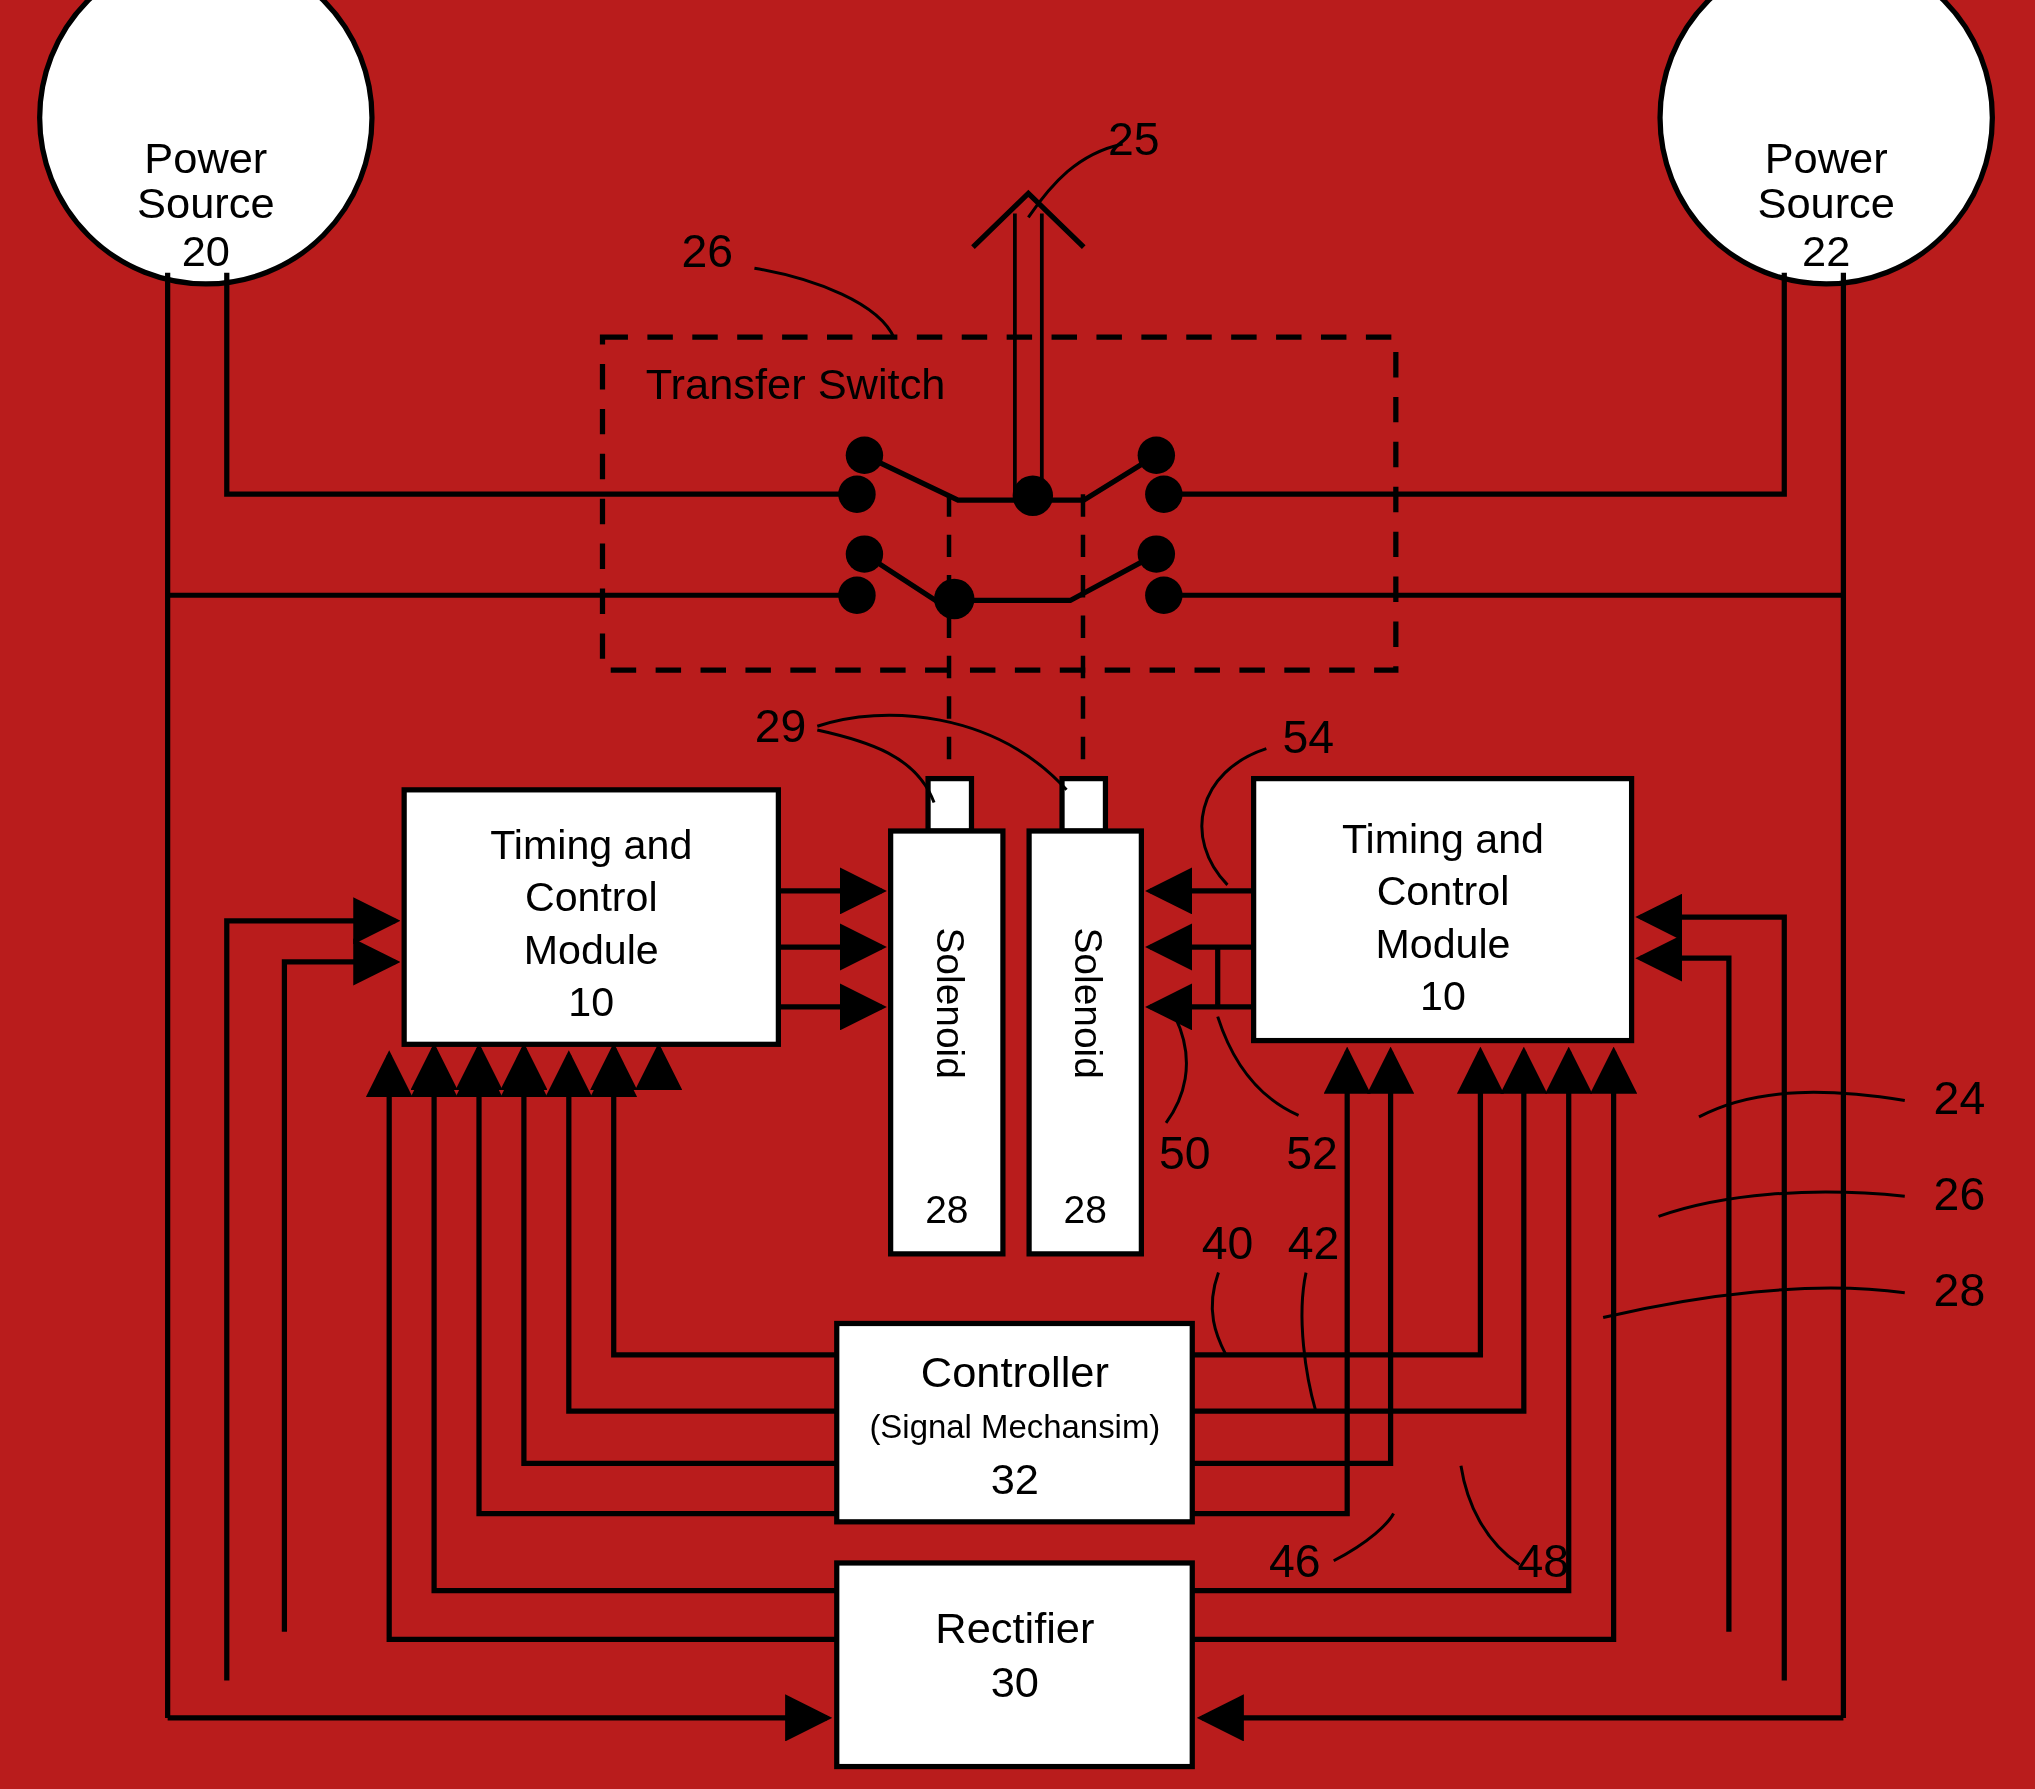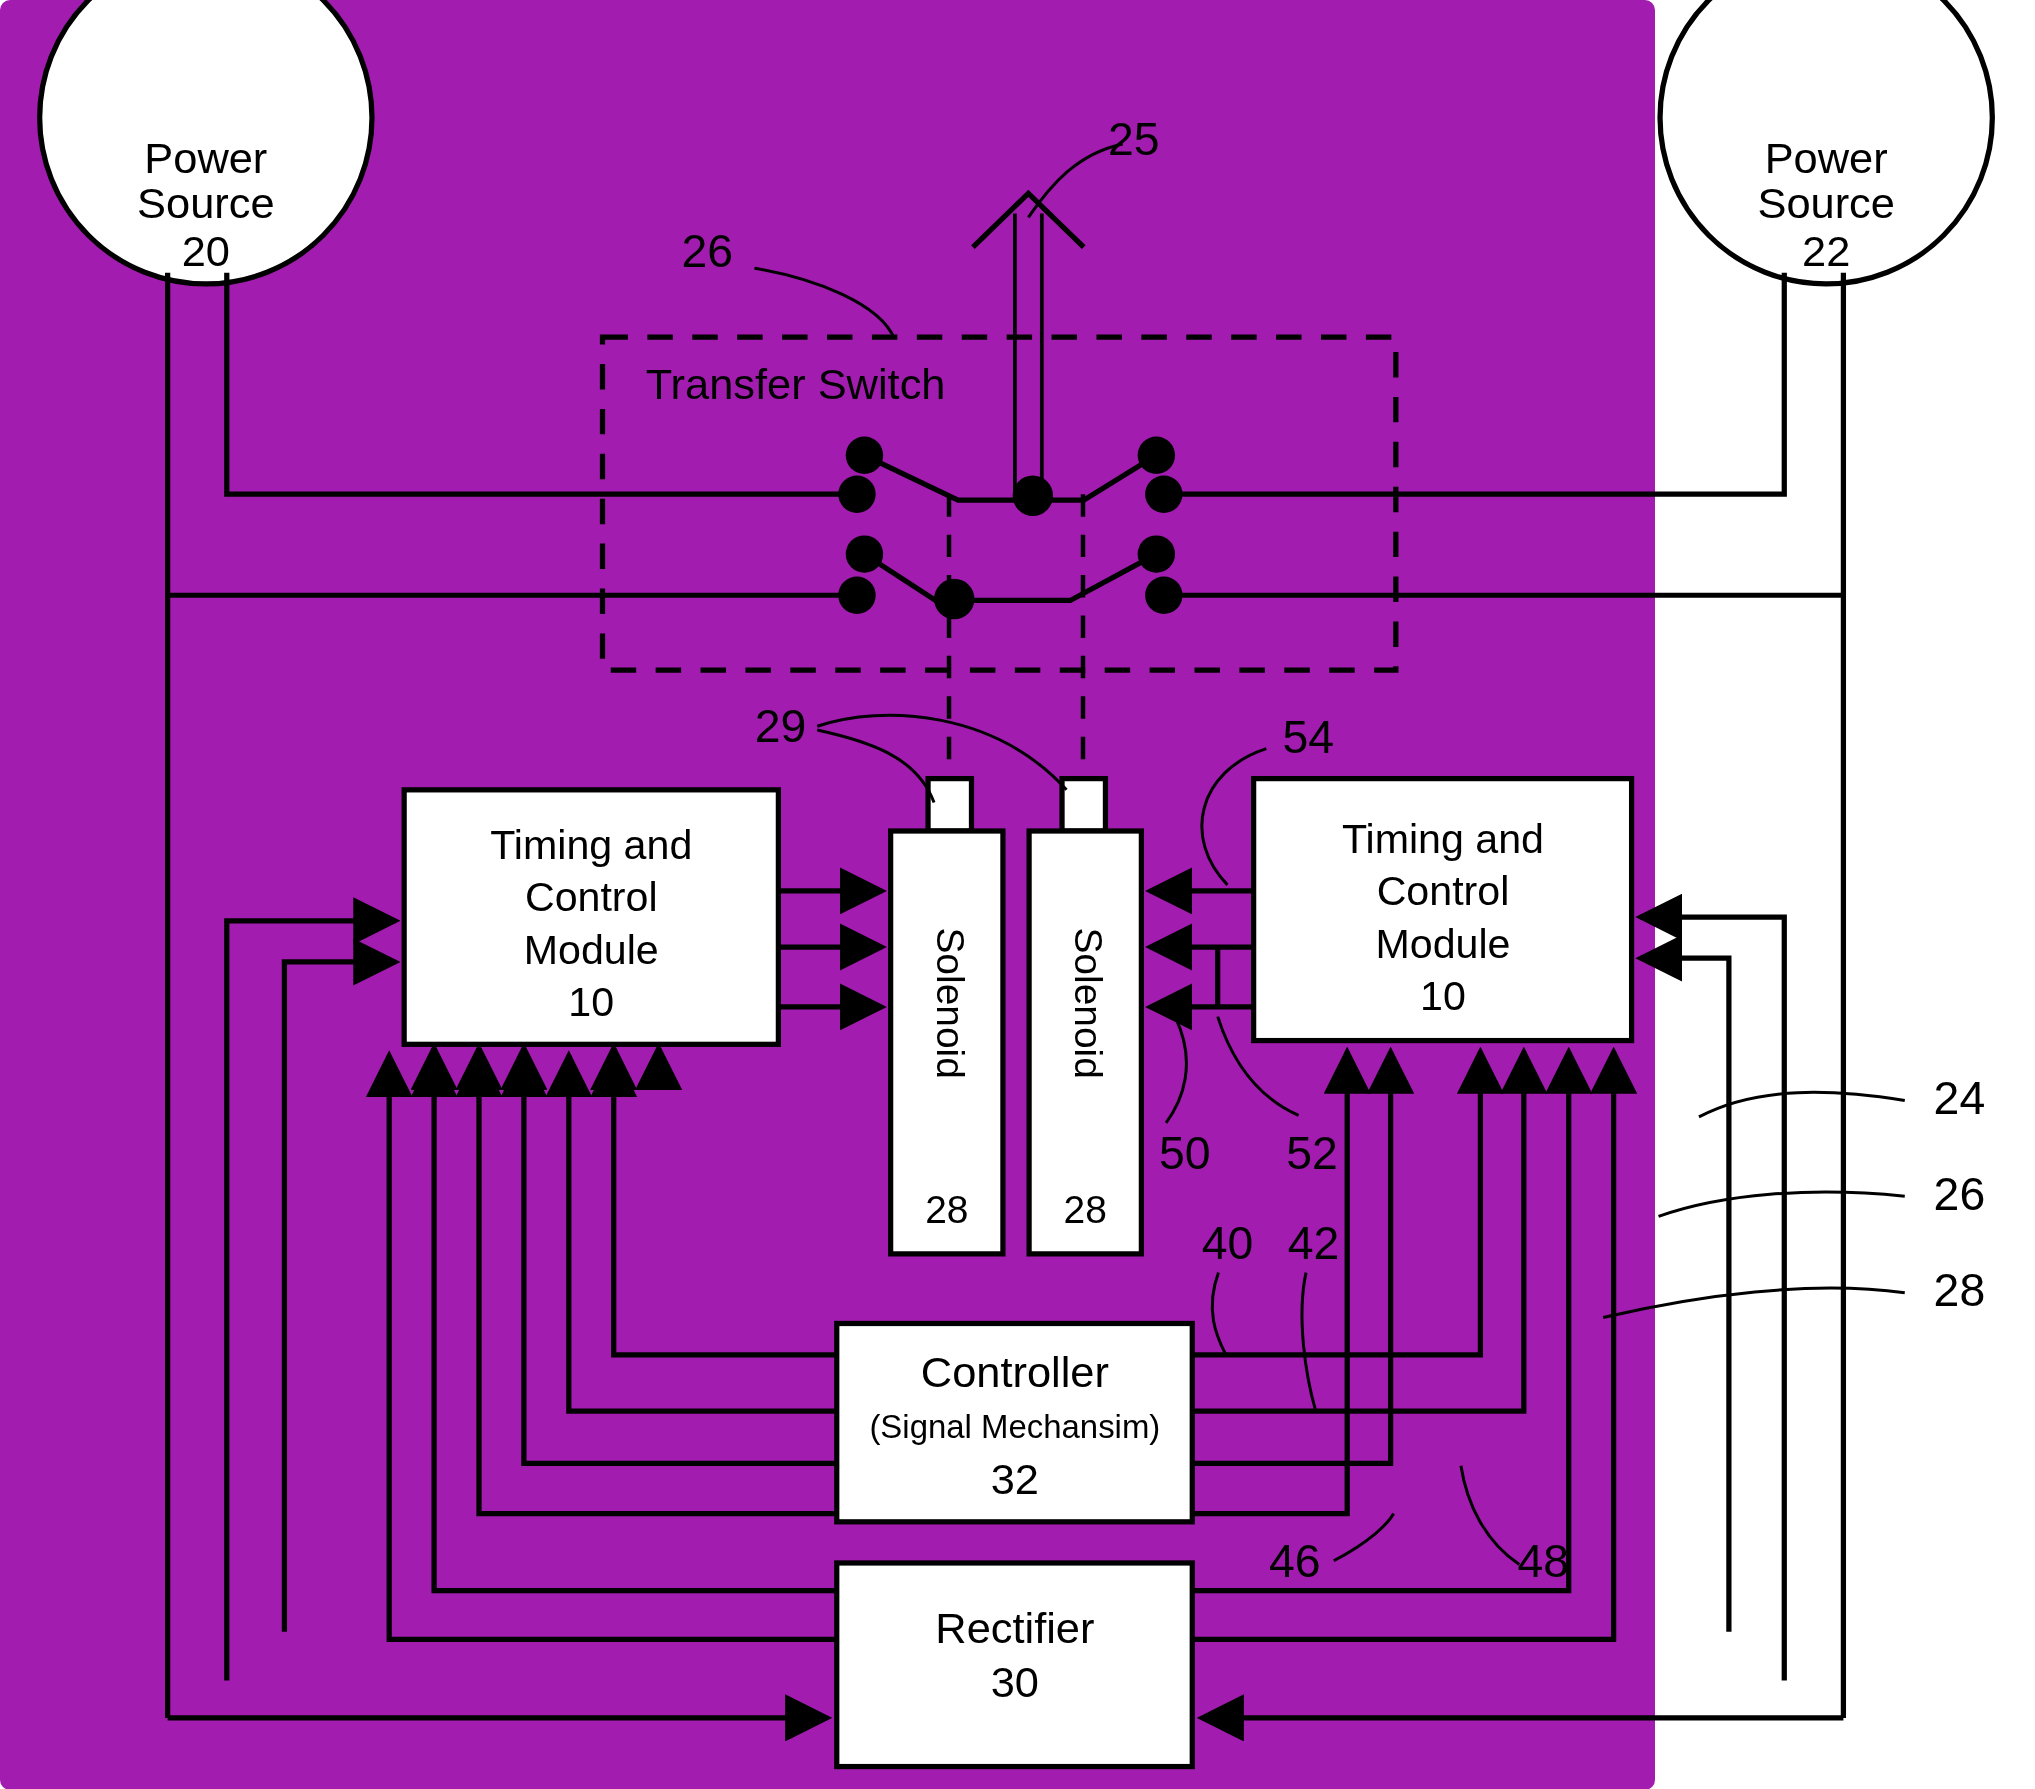"Power" #root { background: #a21caf -> #b91c1c; border-radius: 10px -> none; width: 1655px -> 2035px }
